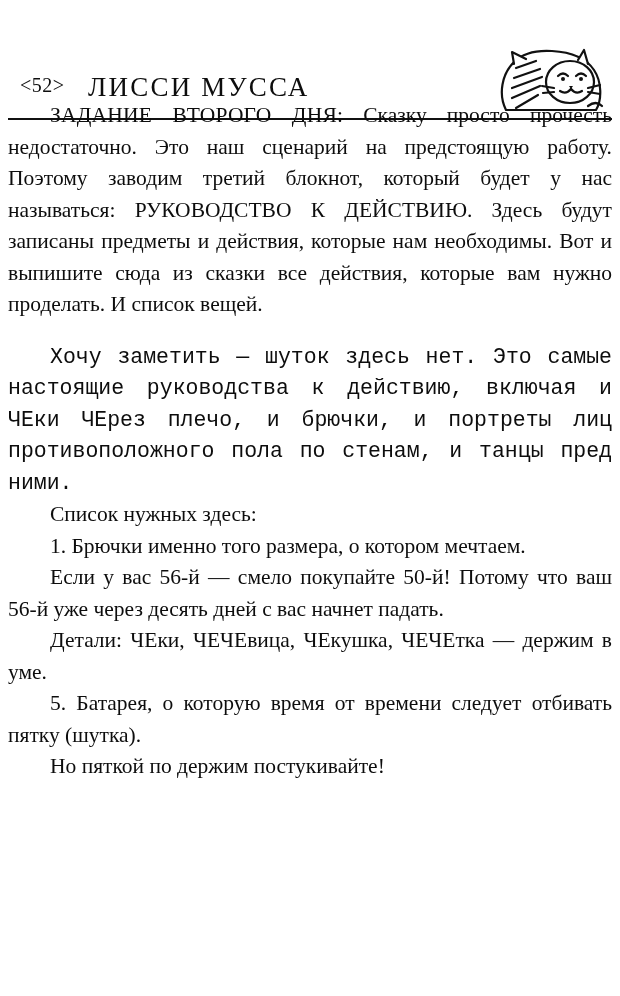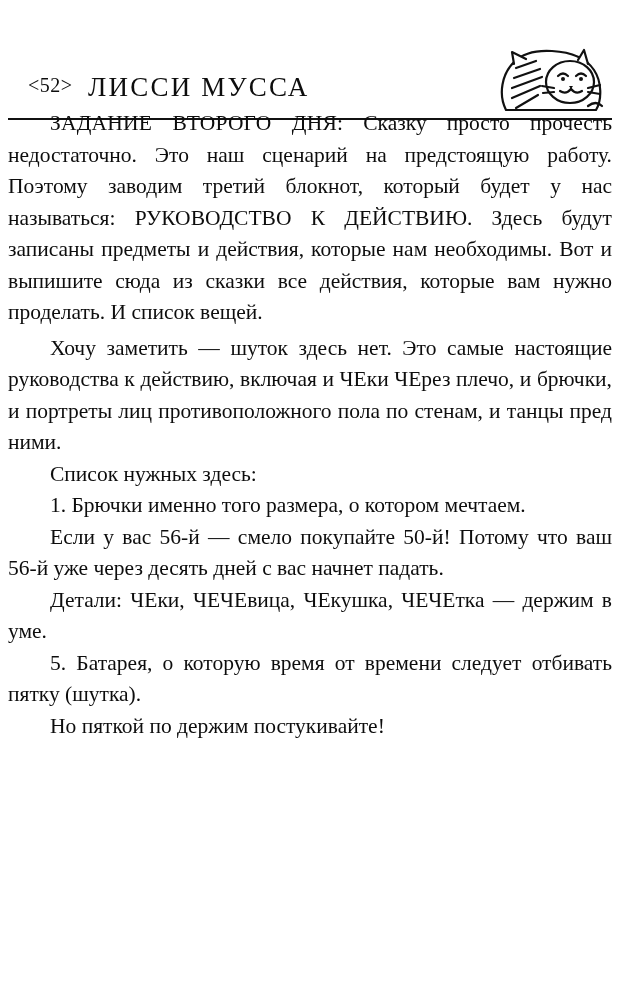"<52>" .page-number { left: 28px -> 20px }
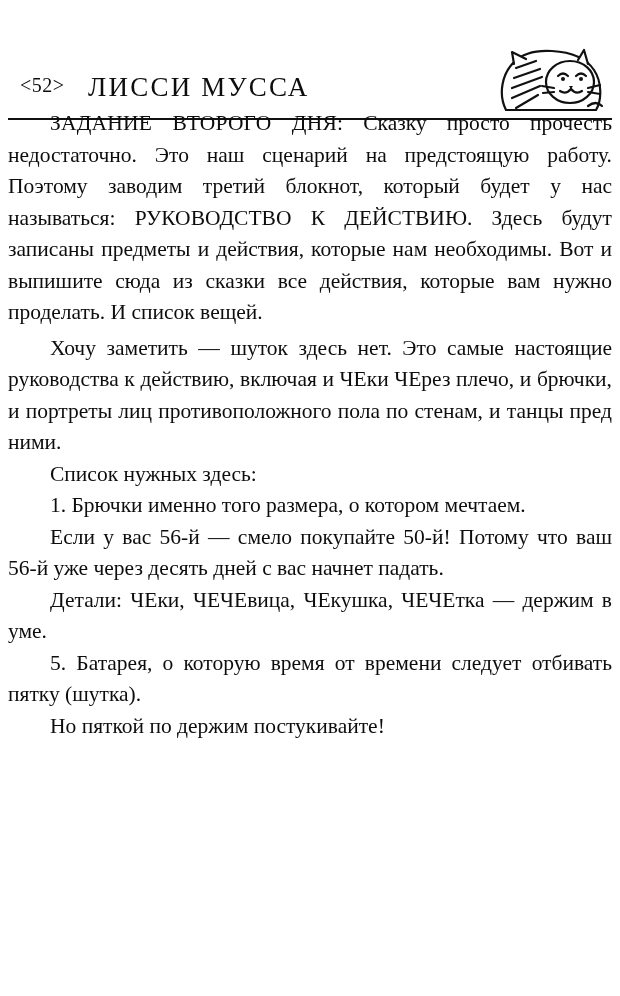"ЗАДАНИЕ ВТОРОГО ДНЯ: Сказку просто" .para.first { margin-top: 8px -> none }
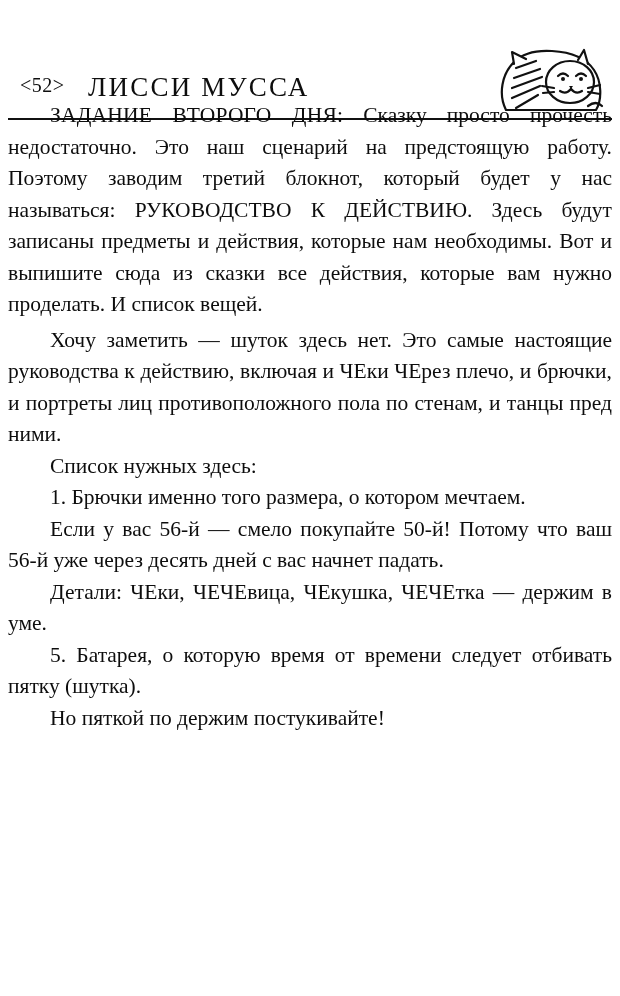"Хочу заметить — шуток здесь" .para.gap { font-family: none -> Liberation Mono, monospace; margin-top: 4px -> 21px }
